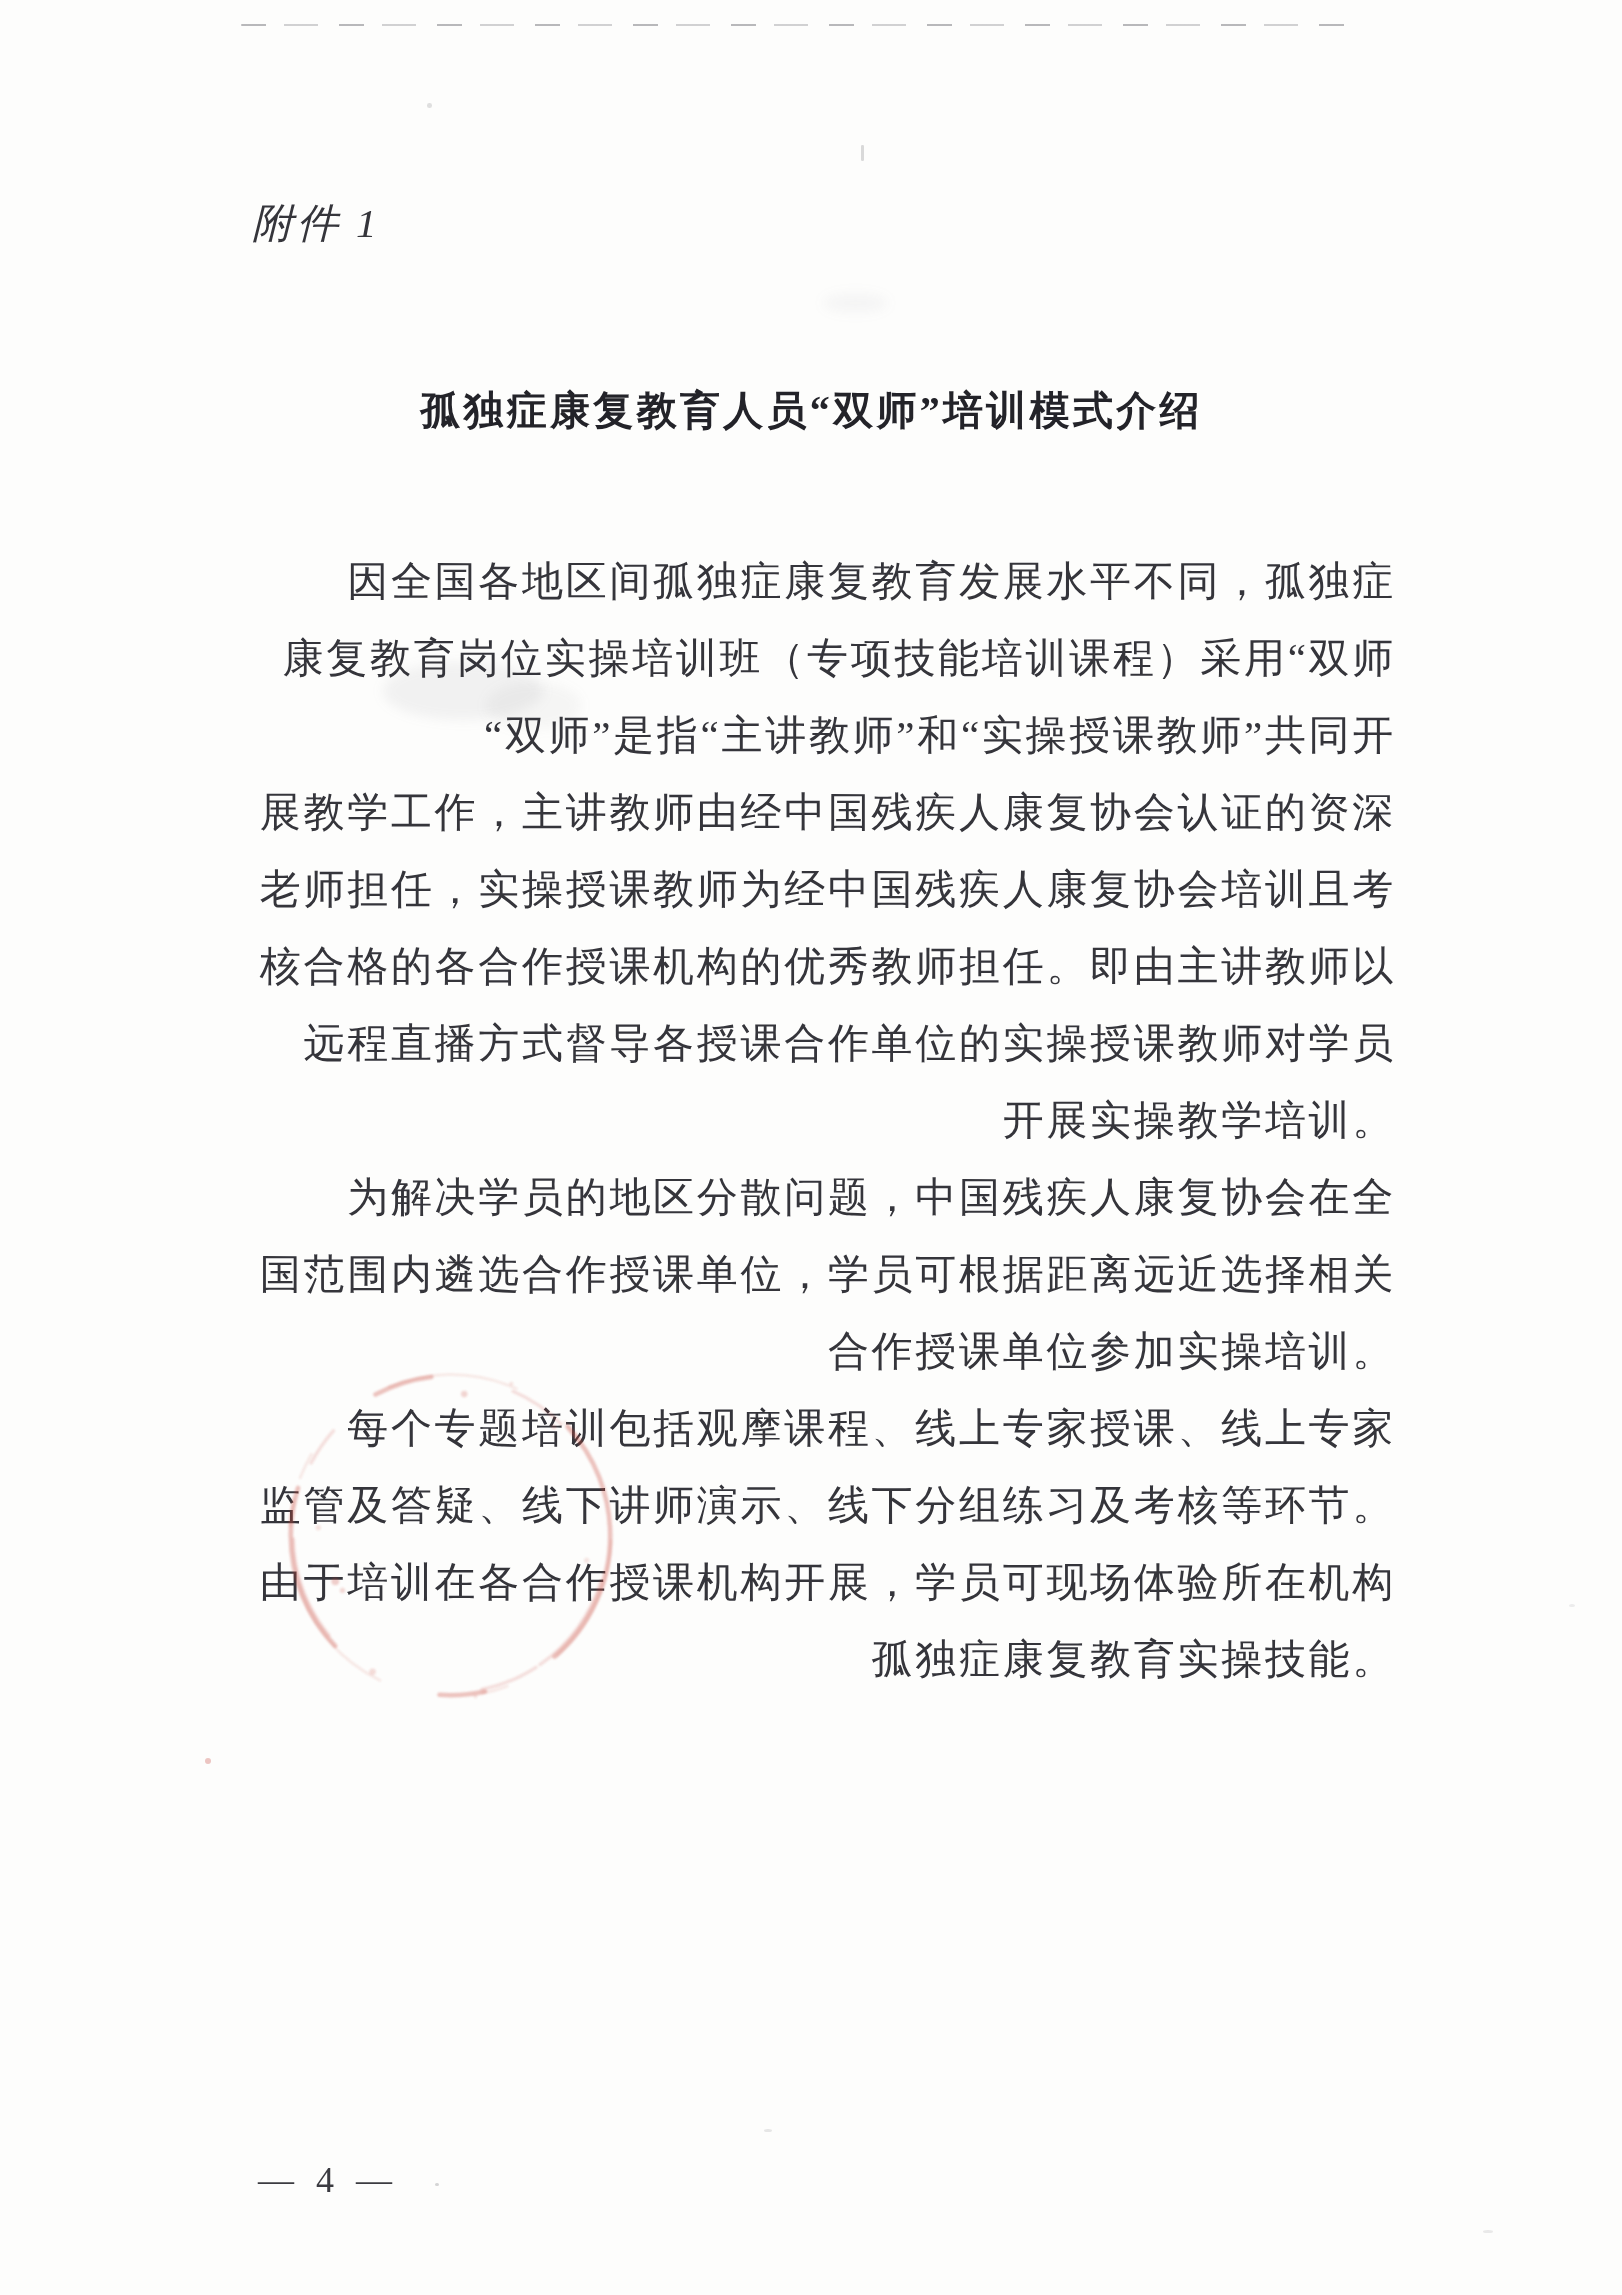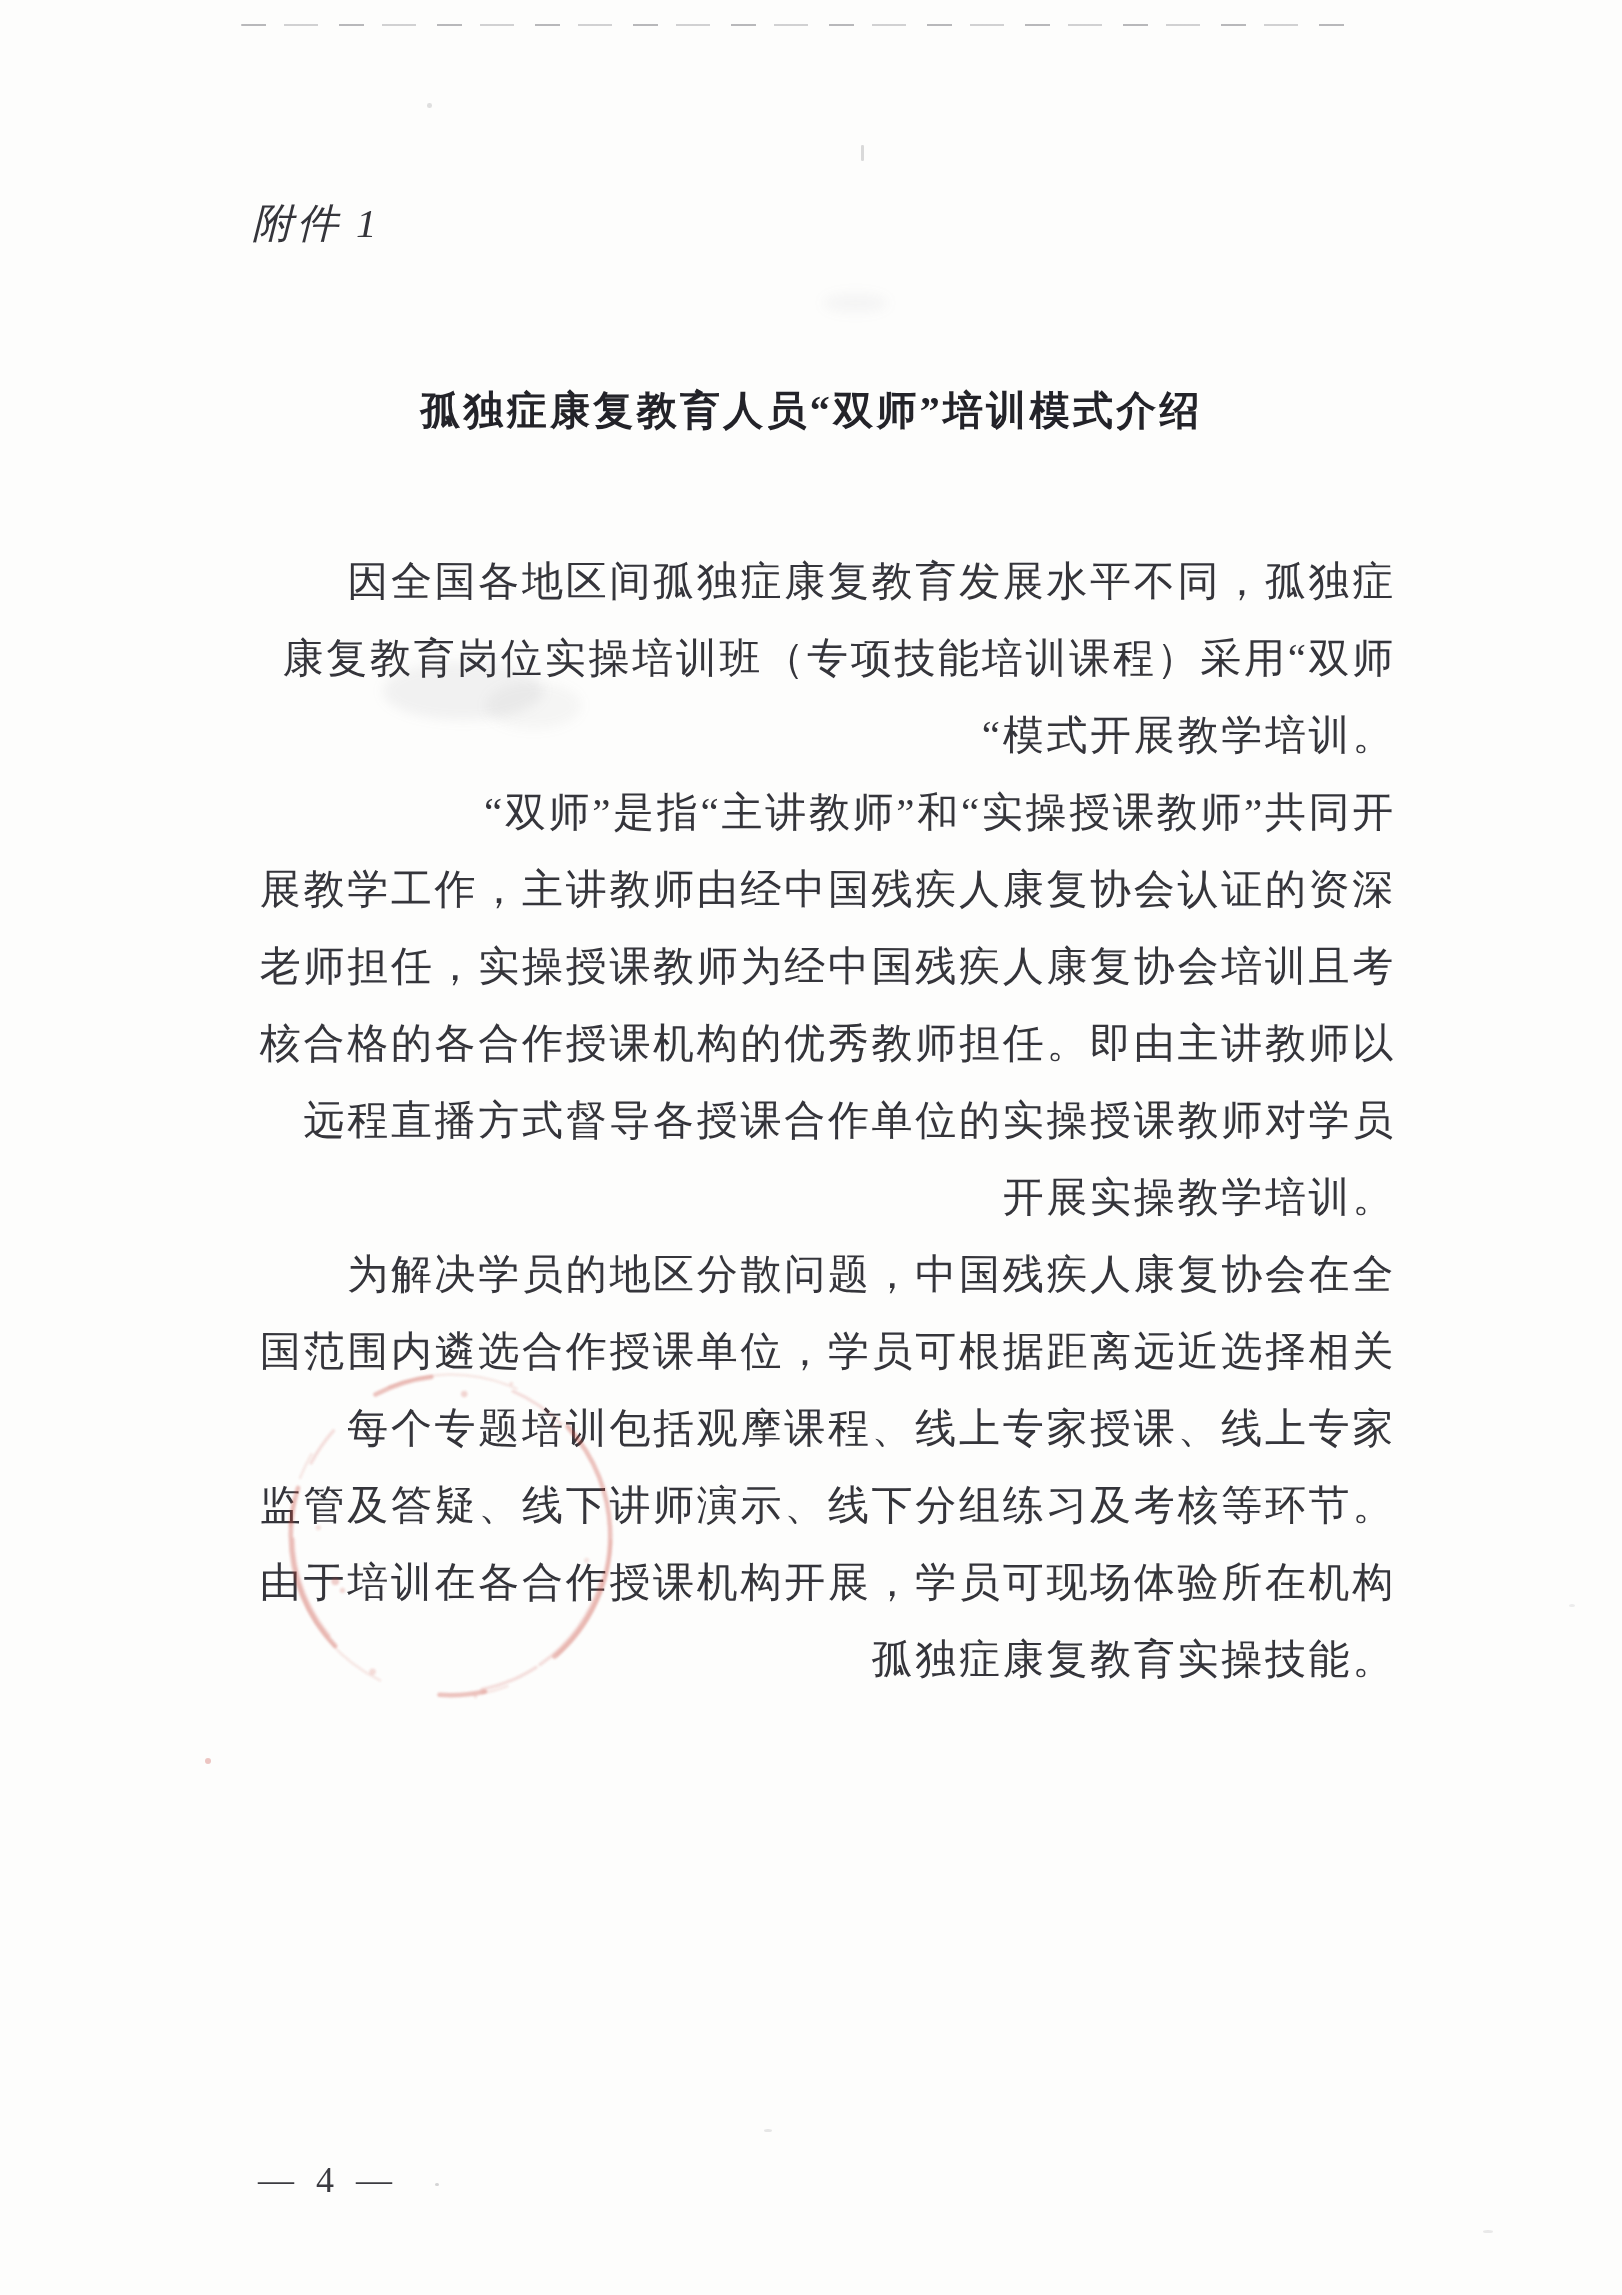"“模式开展教学培训。" div.body-line { html: <div>“模式开展教学培训。</div> -> none }
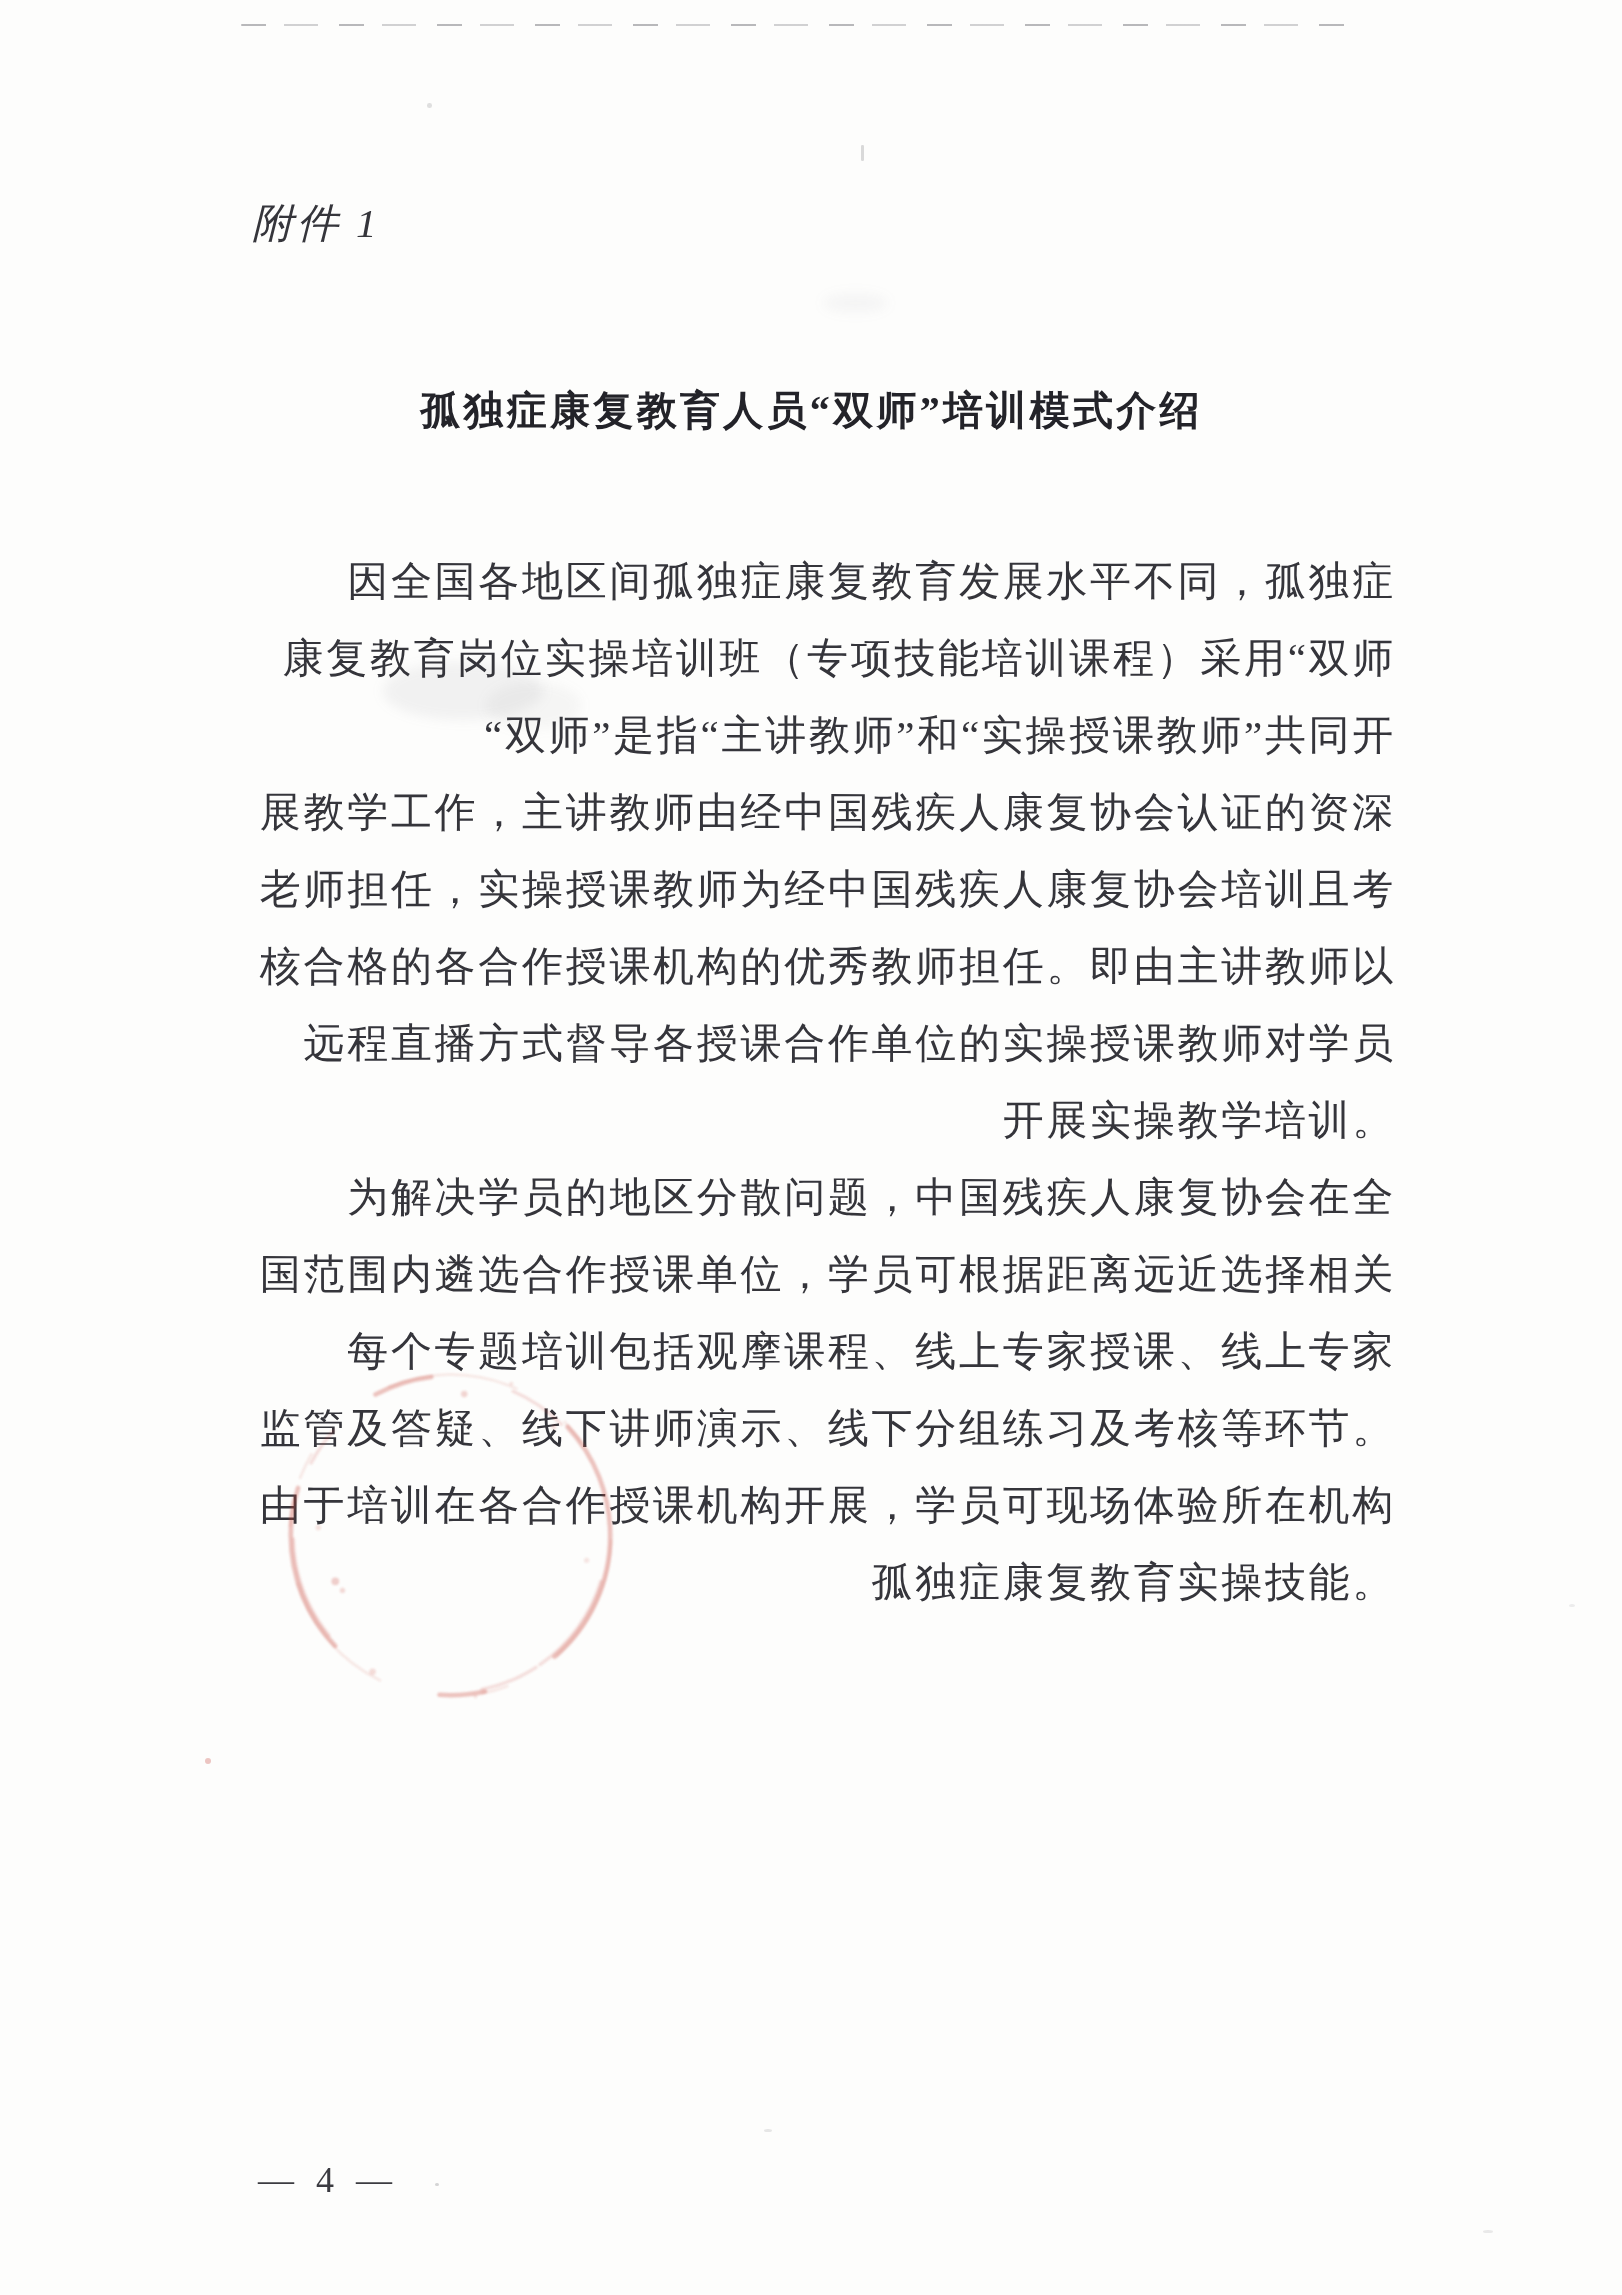"合作授课单位参加实操培训。" div.body-line { html: none -> <div>合作授课单位参加实操培训。</div> }
